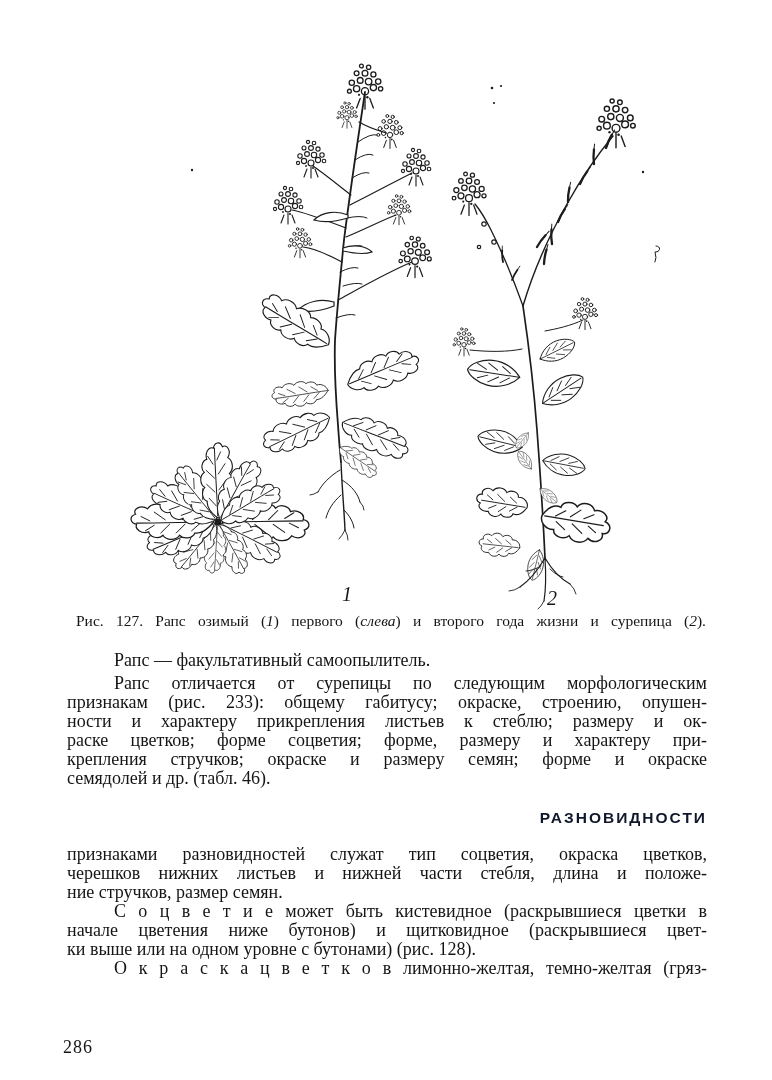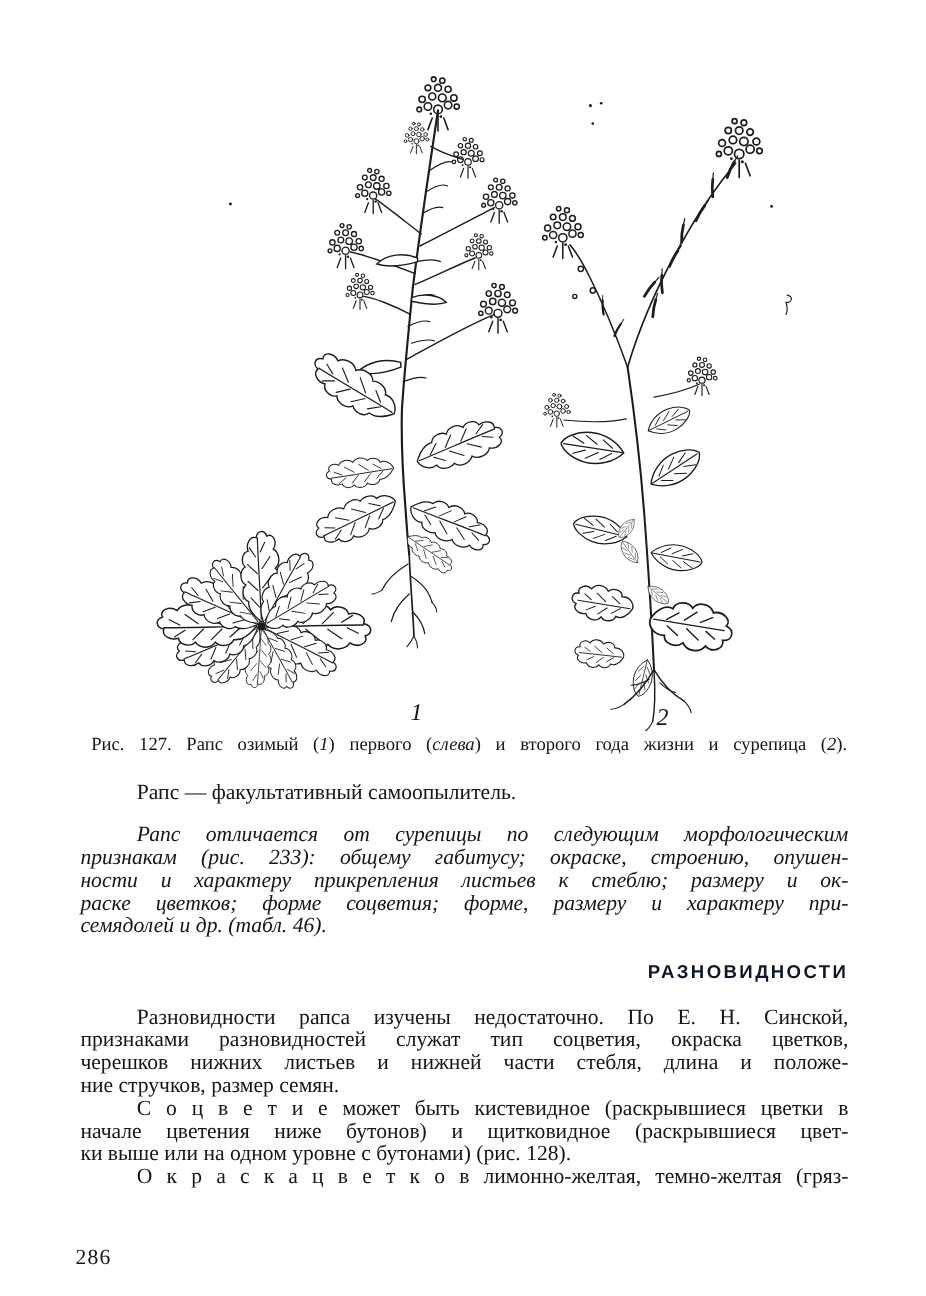"Рапс отличается от сурепицы по" .sec-1 { font-style: italic -> none; margin-top: 16px -> 4px }
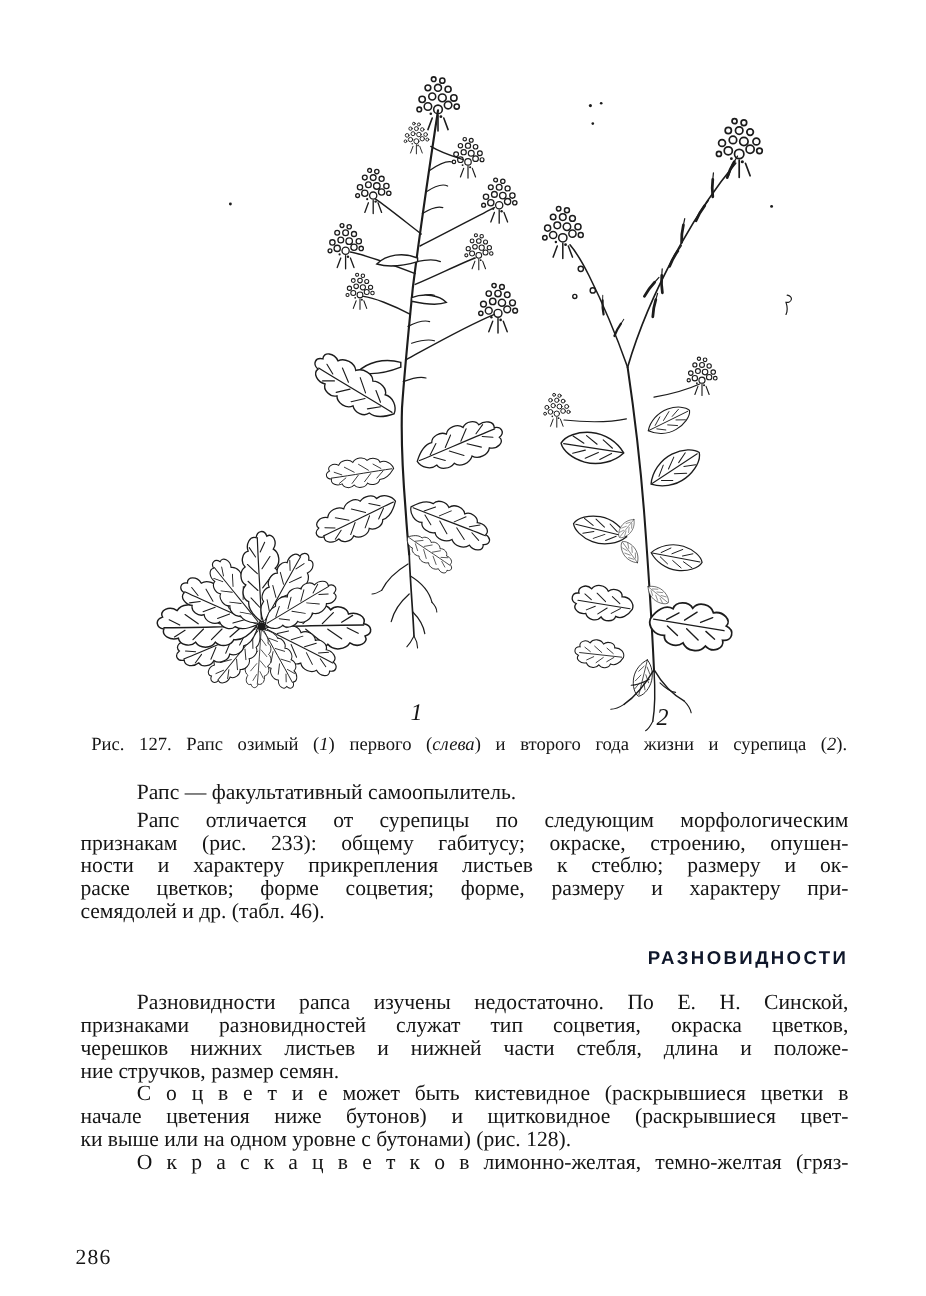"крепления стручков; окраске и размеру" div.line { html: none -> <div>крепления стручков; окраске и размеру семян; форме и окраске</div> }
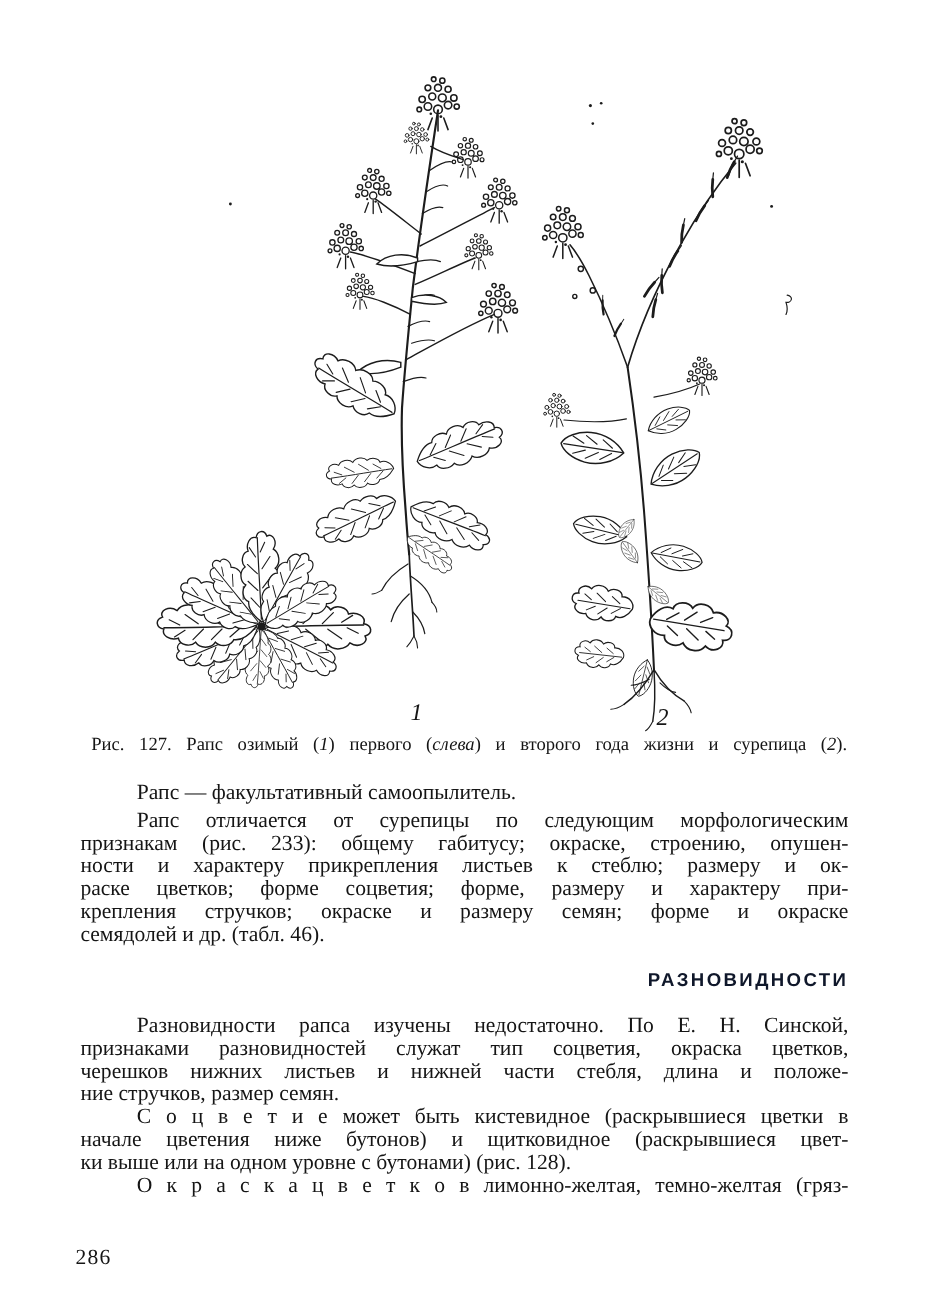"Разновидности рапса изучены" div.line { html: <div>Разновидности рапса изучены недостаточно. По Е. Н. Синской,</div> -> none }
